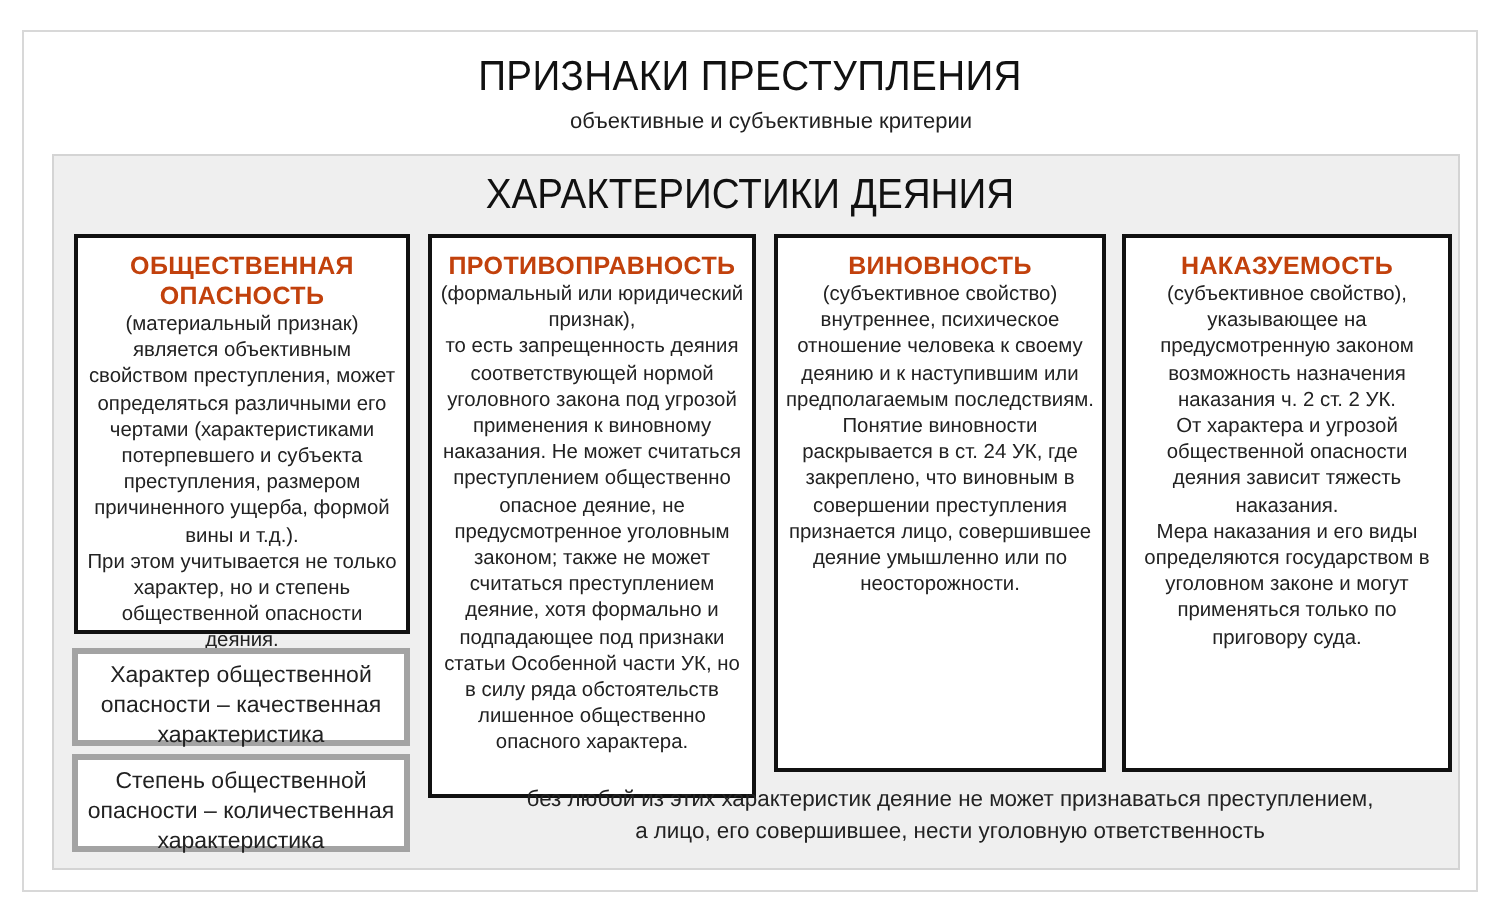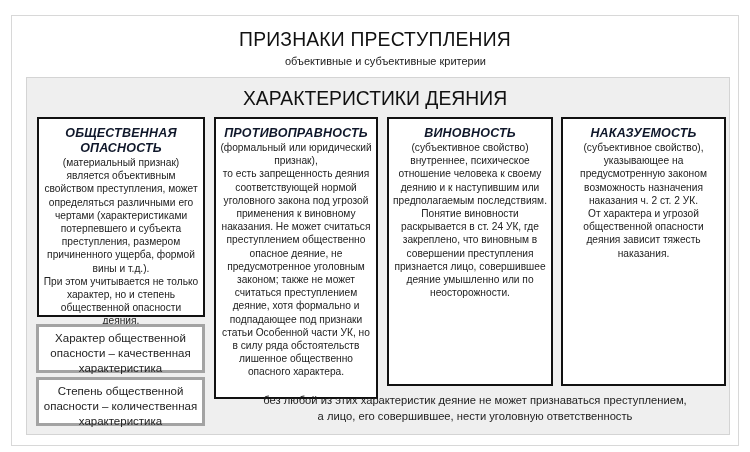"ОБЩЕСТВЕННАЯ ОПАСНОСТЬ" .card-title { color: #0f172a -> #c2410c; font-style: italic -> none }
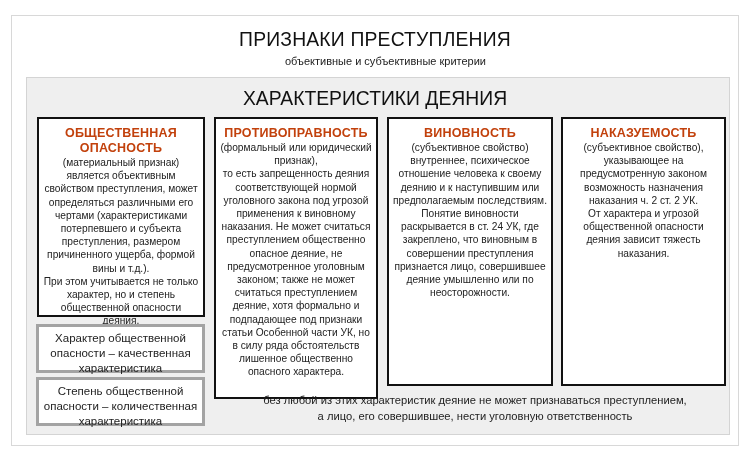"Мера наказания и его виды" p { html: none -> <p>Мера наказания и его виды определяются государством в уголовном законе и могут применяться только по приговору суда.</p> }
